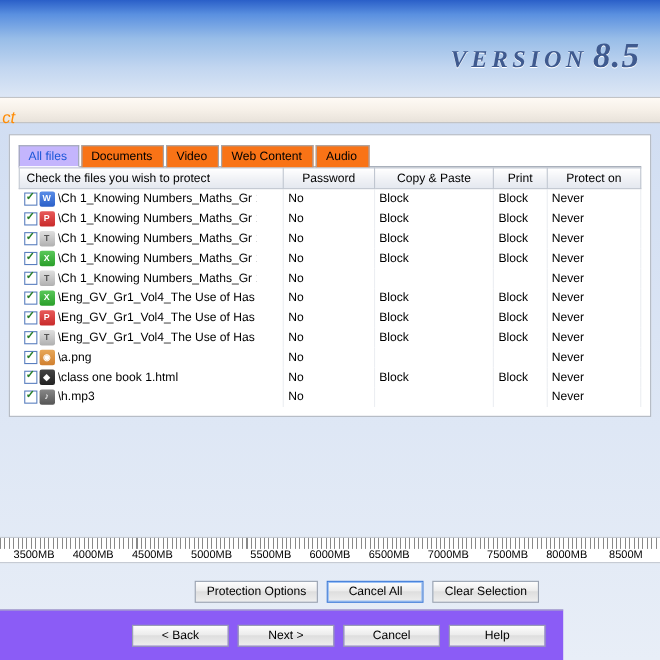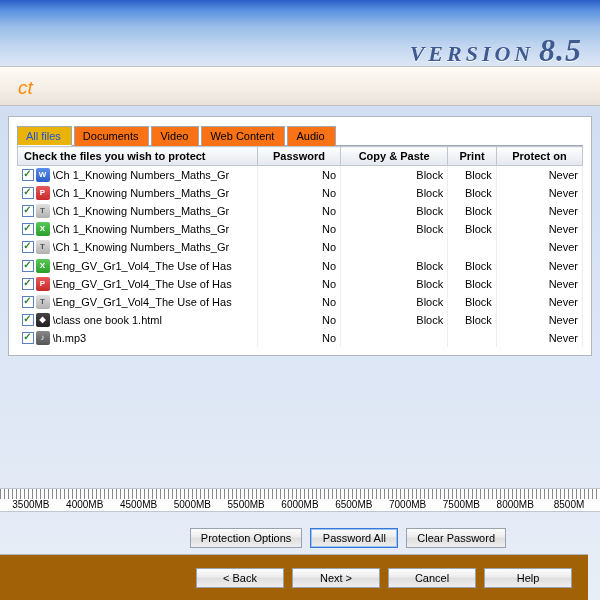"VERSION 8.5" .header { height: 66px -> 88px }
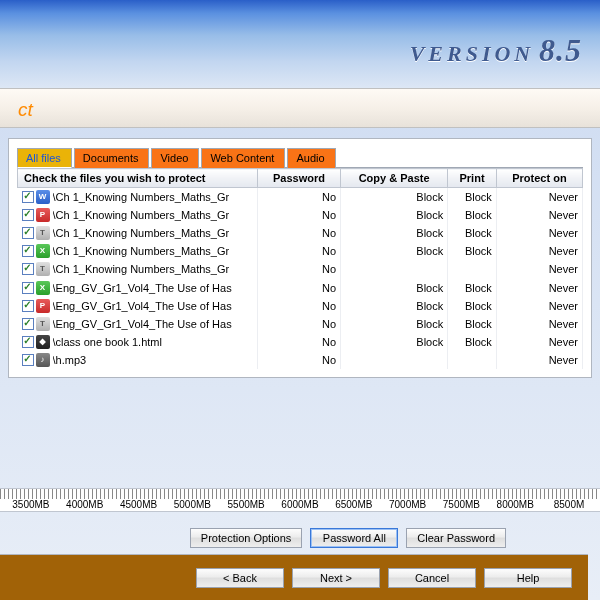"ct" .subhead { font-size: 19px -> 15px; height: 40px -> 24px; padding: 10px 18px -> 10px 2px }
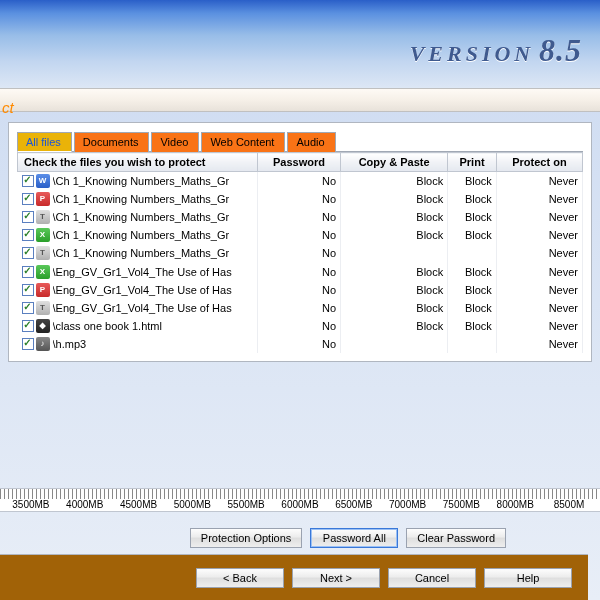"All files" .tab.active { background: #eab308 -> #c4b5fd }
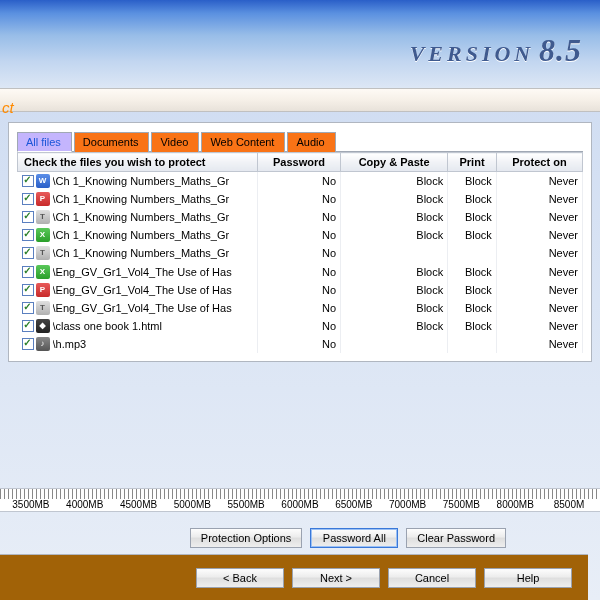"Check the files you wish" thead th { font-weight: bold -> normal }
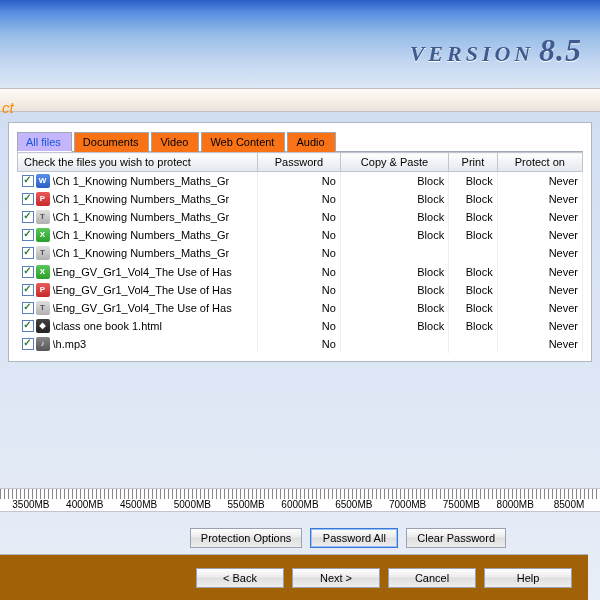"No" tbody td { text-align: right -> left }
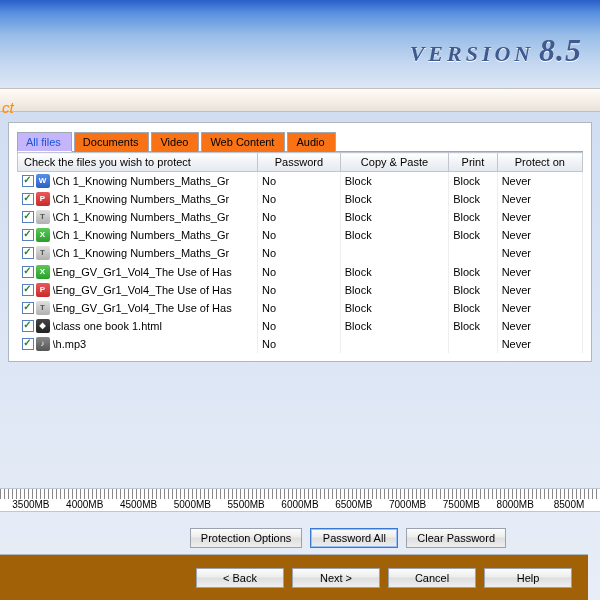"◉ \a.png" tr { html: none -> <tr> <td><span></span><span>◉</span><span>\a.png</span></td> <td>No</td> <td></td> <td></td> <td>Never</td> </tr> }
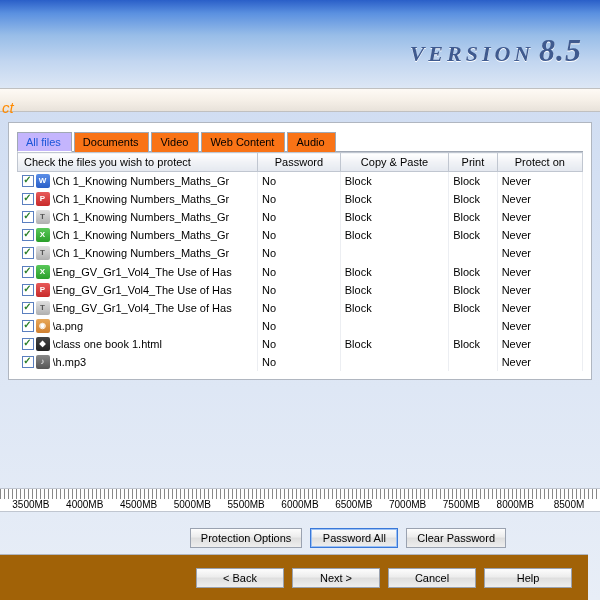"Protection Options" .mid-btns { padding: 0 10px -> 0 26px }
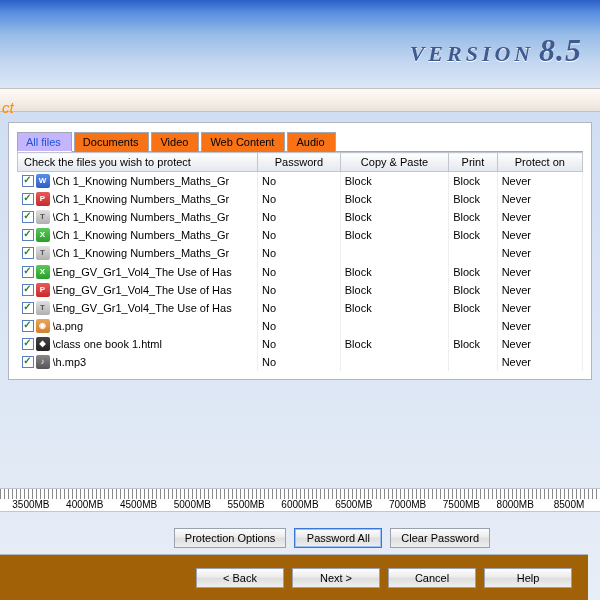"Password All" div.btn { text: Password -> Cancel }
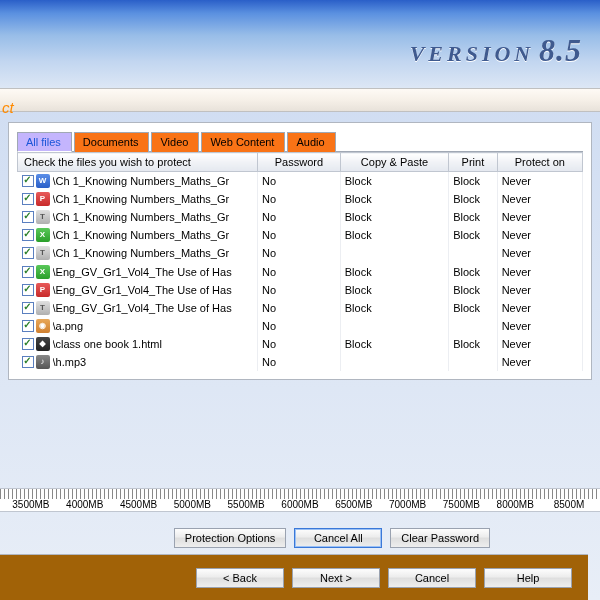"Clear Password" div.btn { text: Password -> Selection }
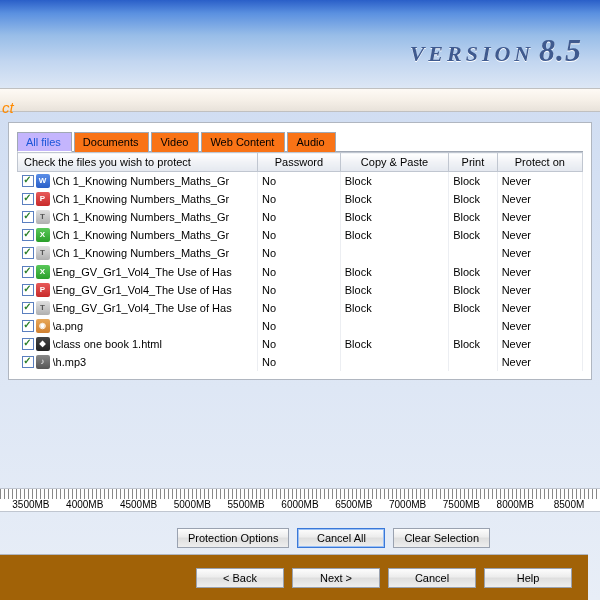"< Back" .wizard-bar { background: #a16207 -> #8b5cf6; width: 588px -> 512px }
